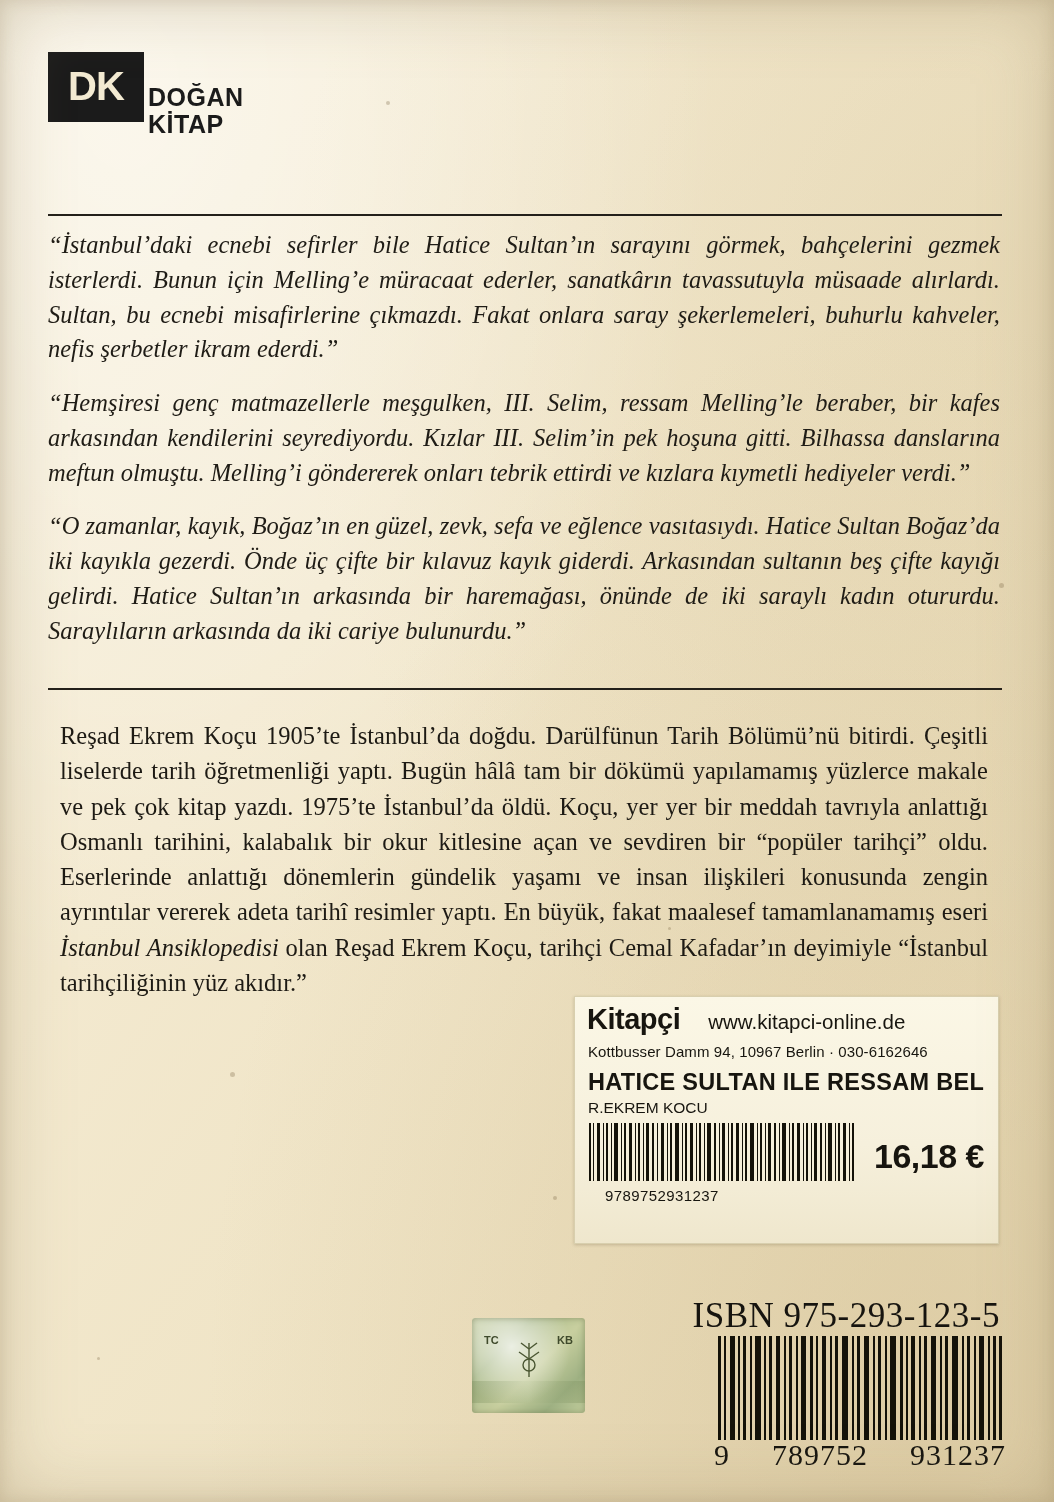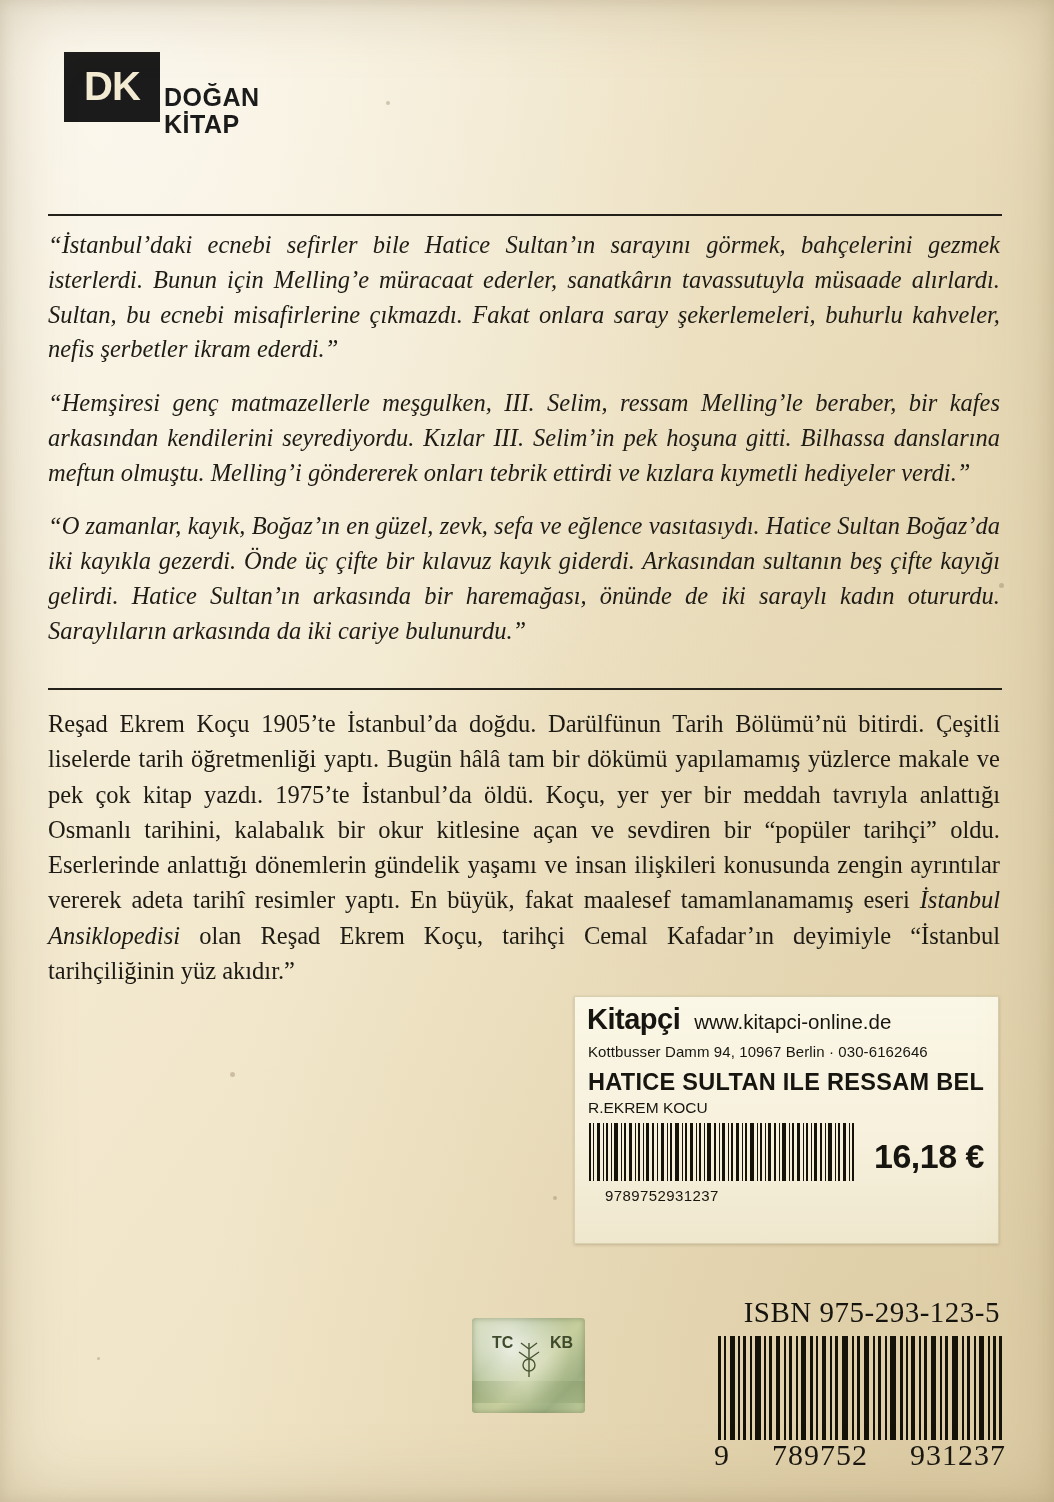"DK" .logo { left: 64px -> 48px }
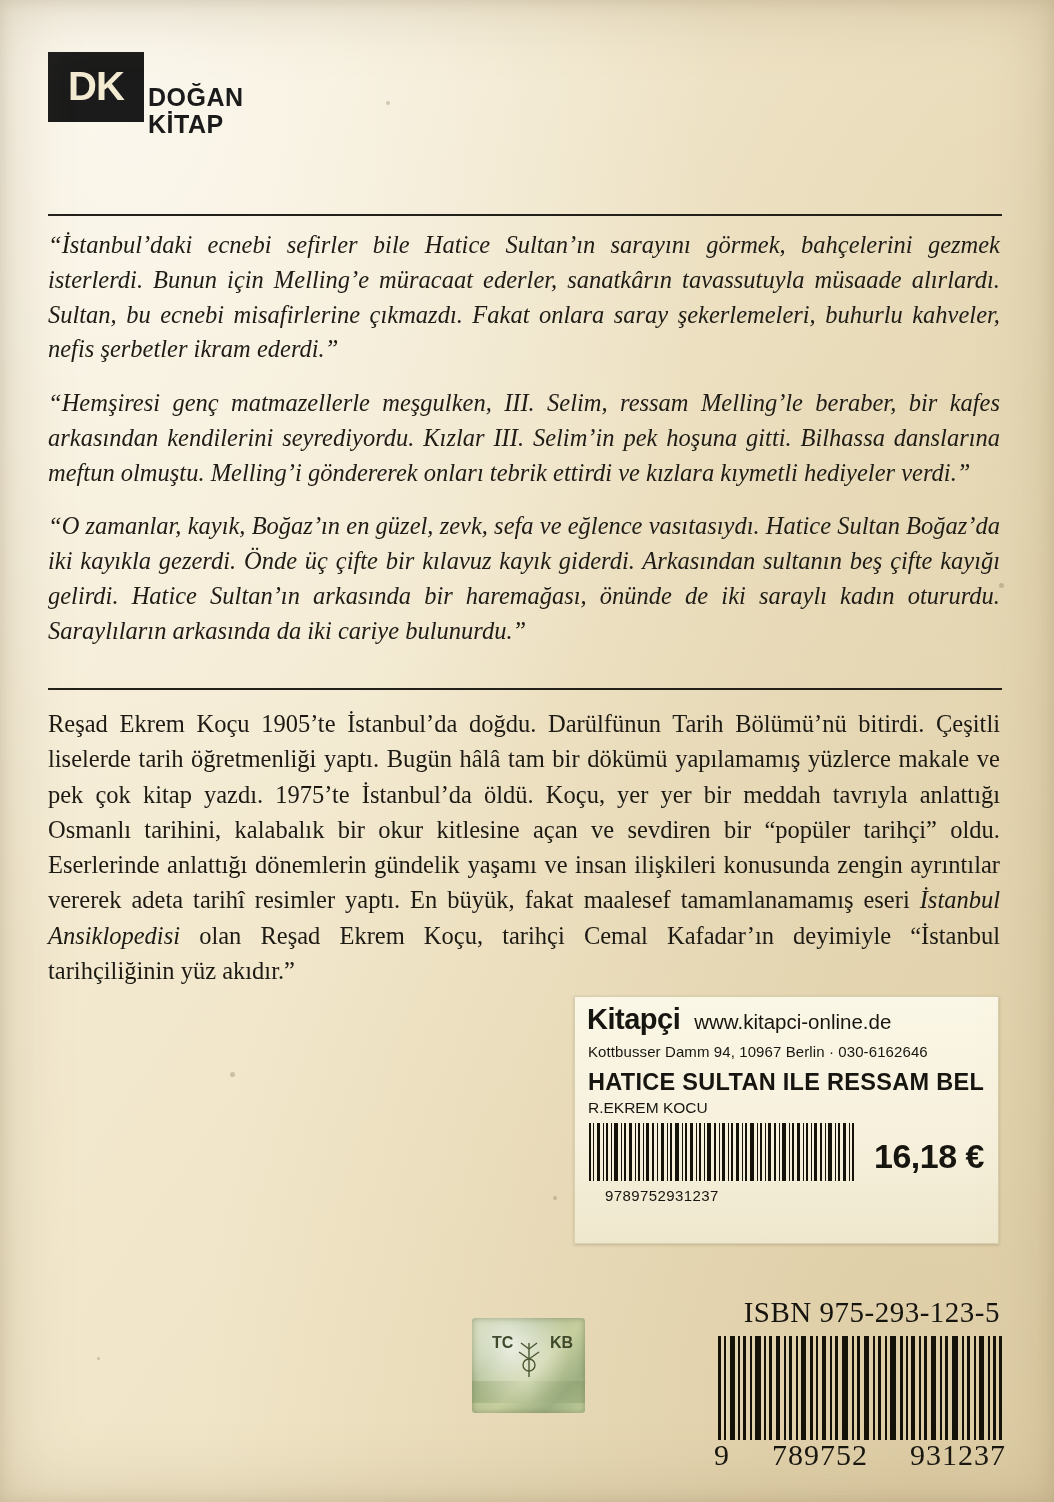"Reşad Ekrem Koçu 1905’te İstanbul’da" .bio p { margin: 0 -> 12px }
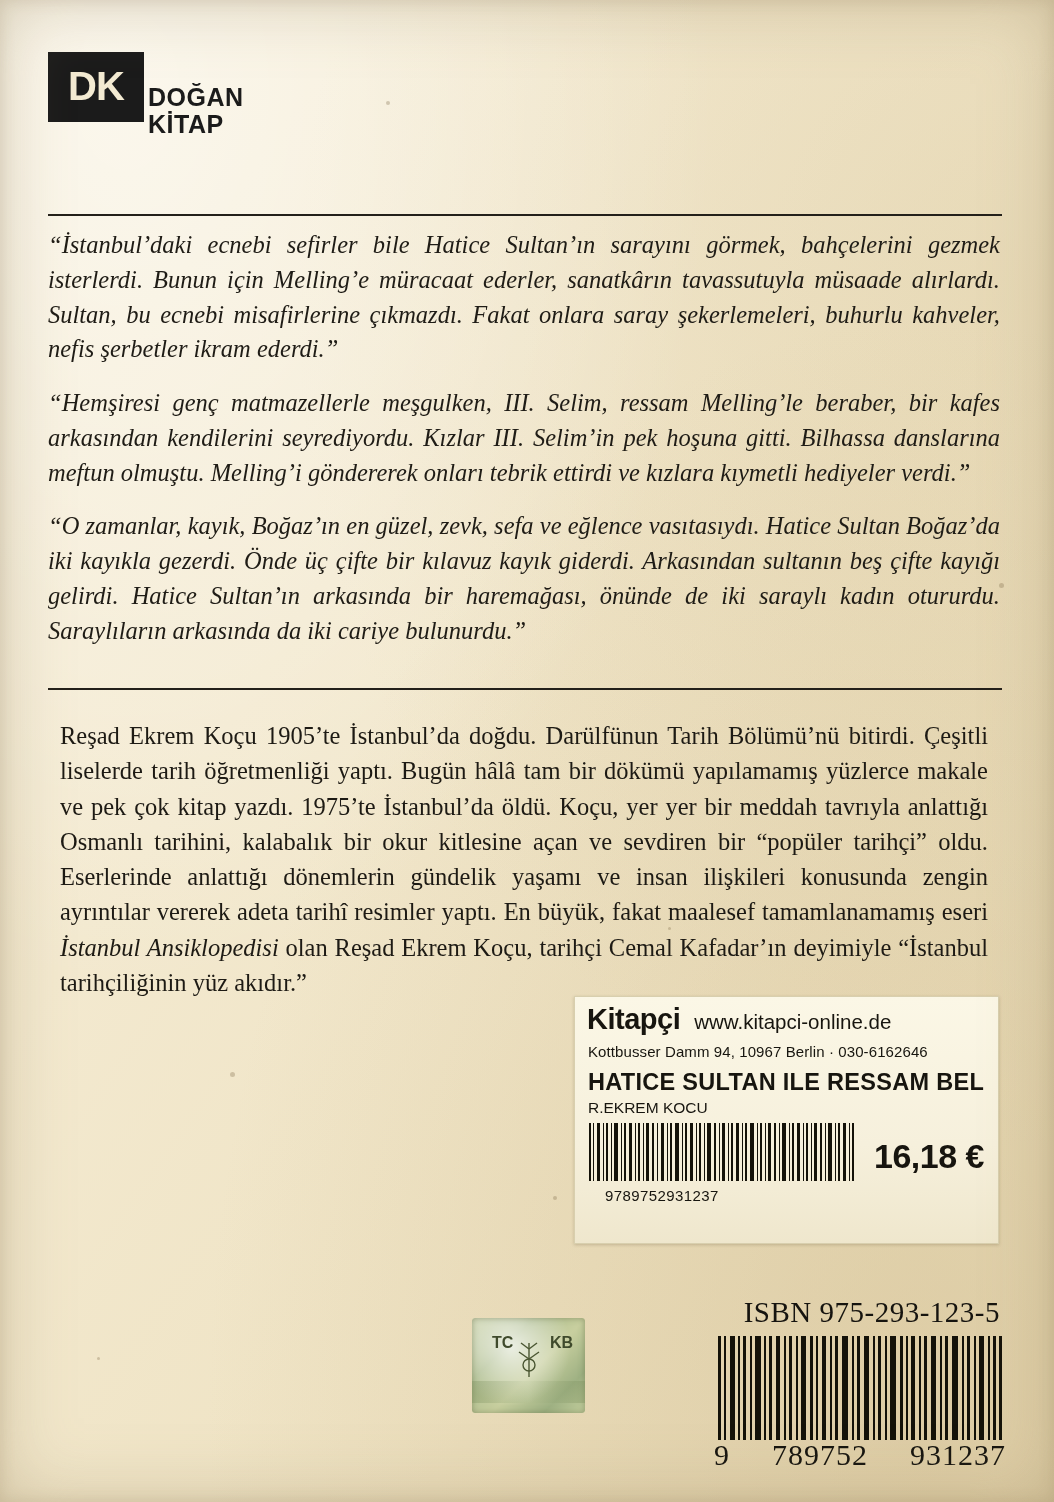"Kitapçi" .sticker-top { gap: 14px -> 28px }
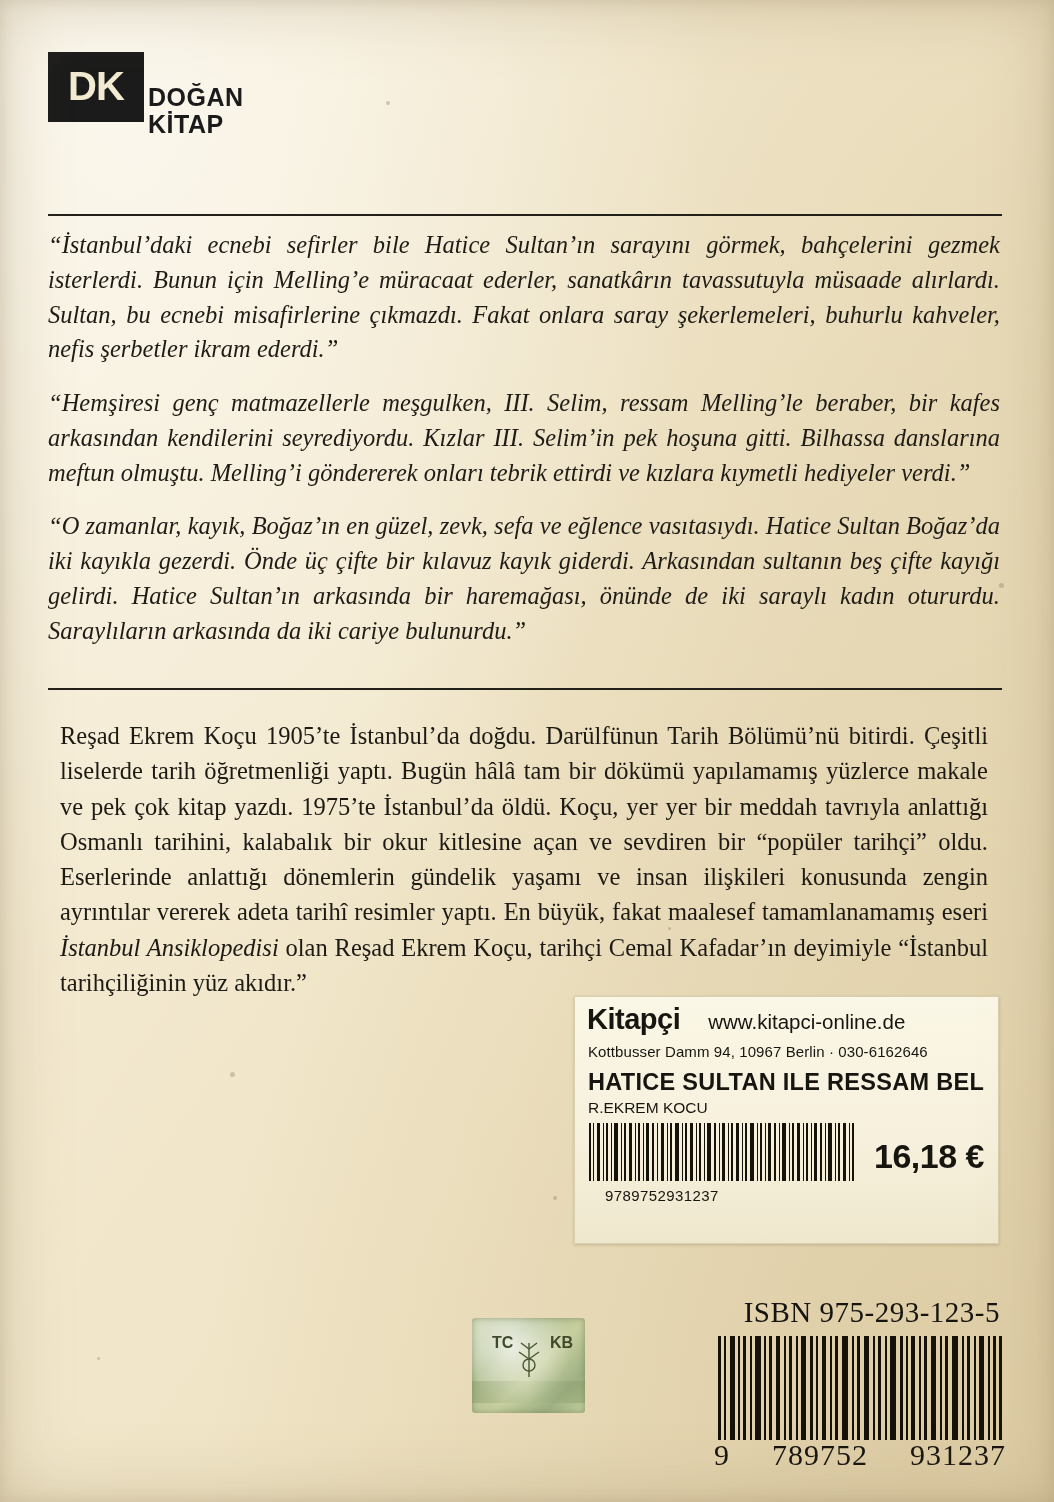"ISBN 975-293-123-5" .isbn-text { font-size: 29px -> 35px }
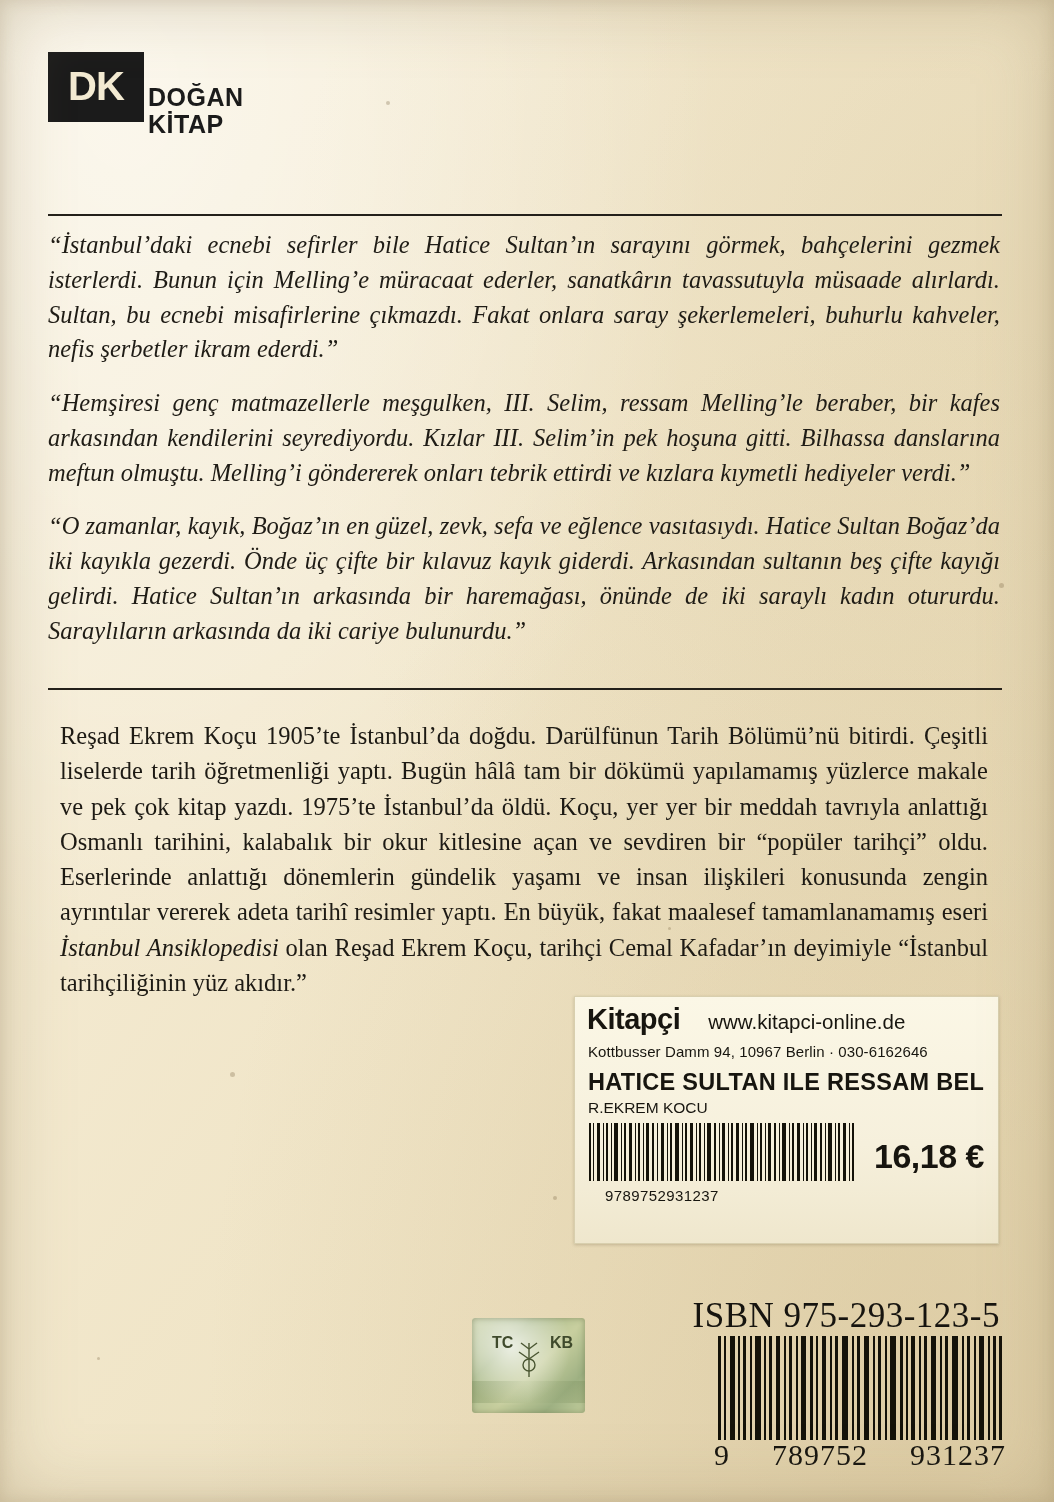"TC" .holo-tc, .holo-kb { font-size: 16px -> 11px; margin-left: 8px -> none }
